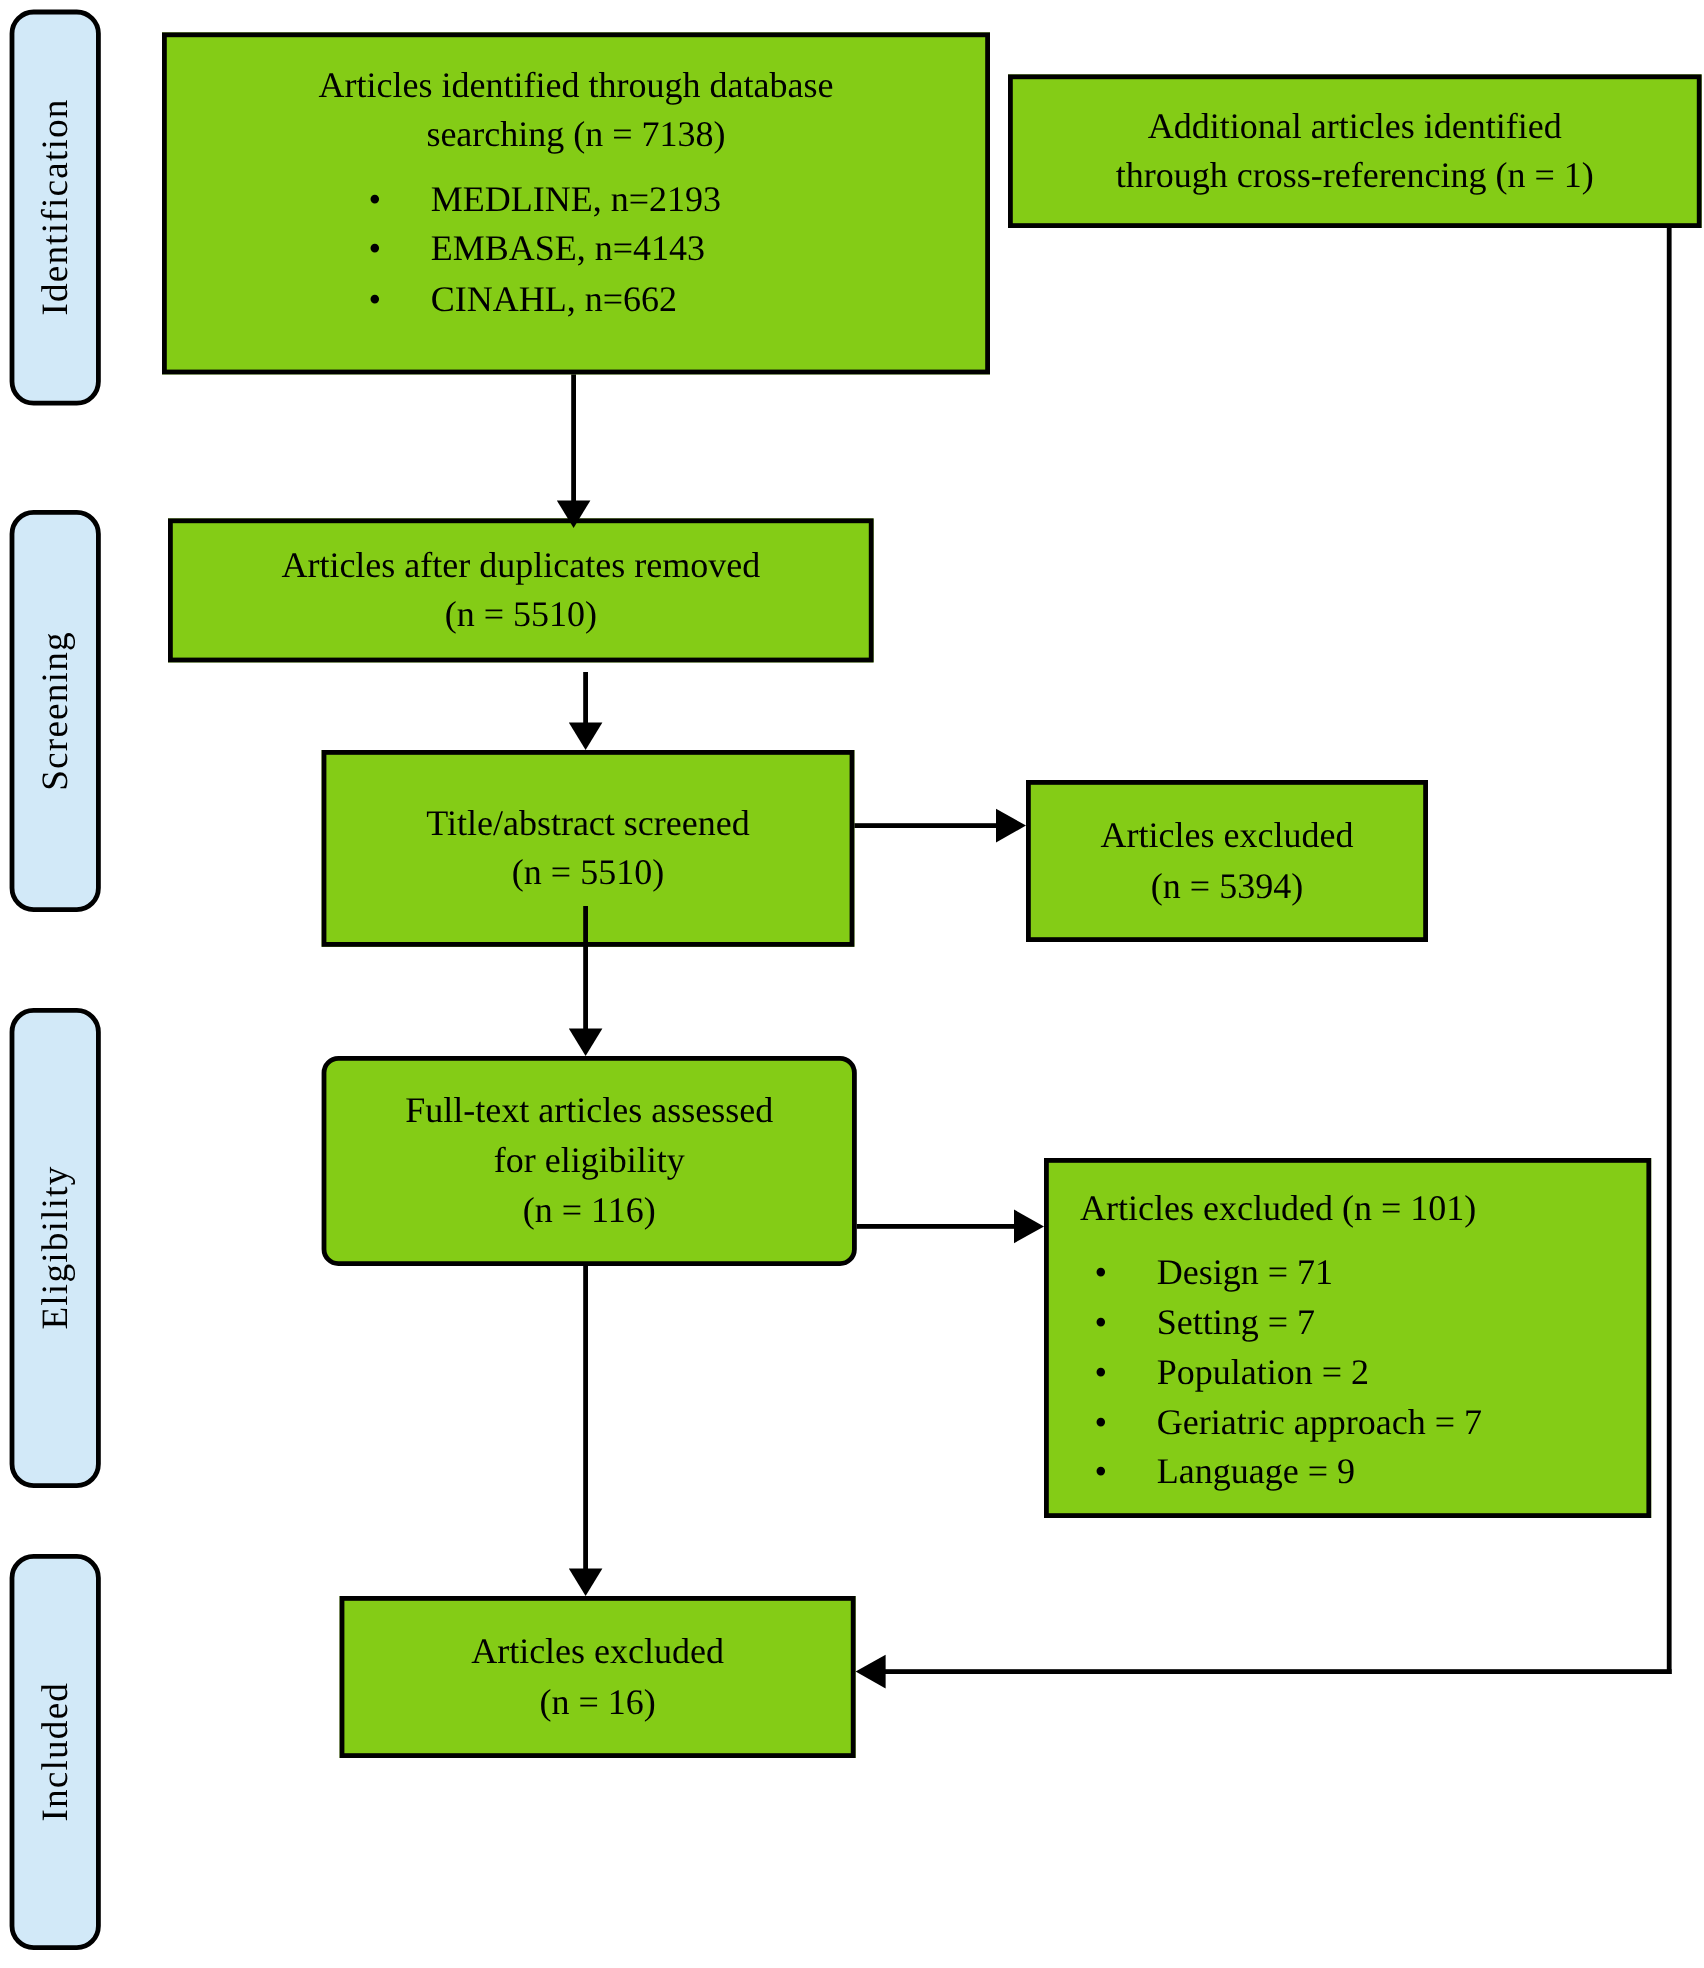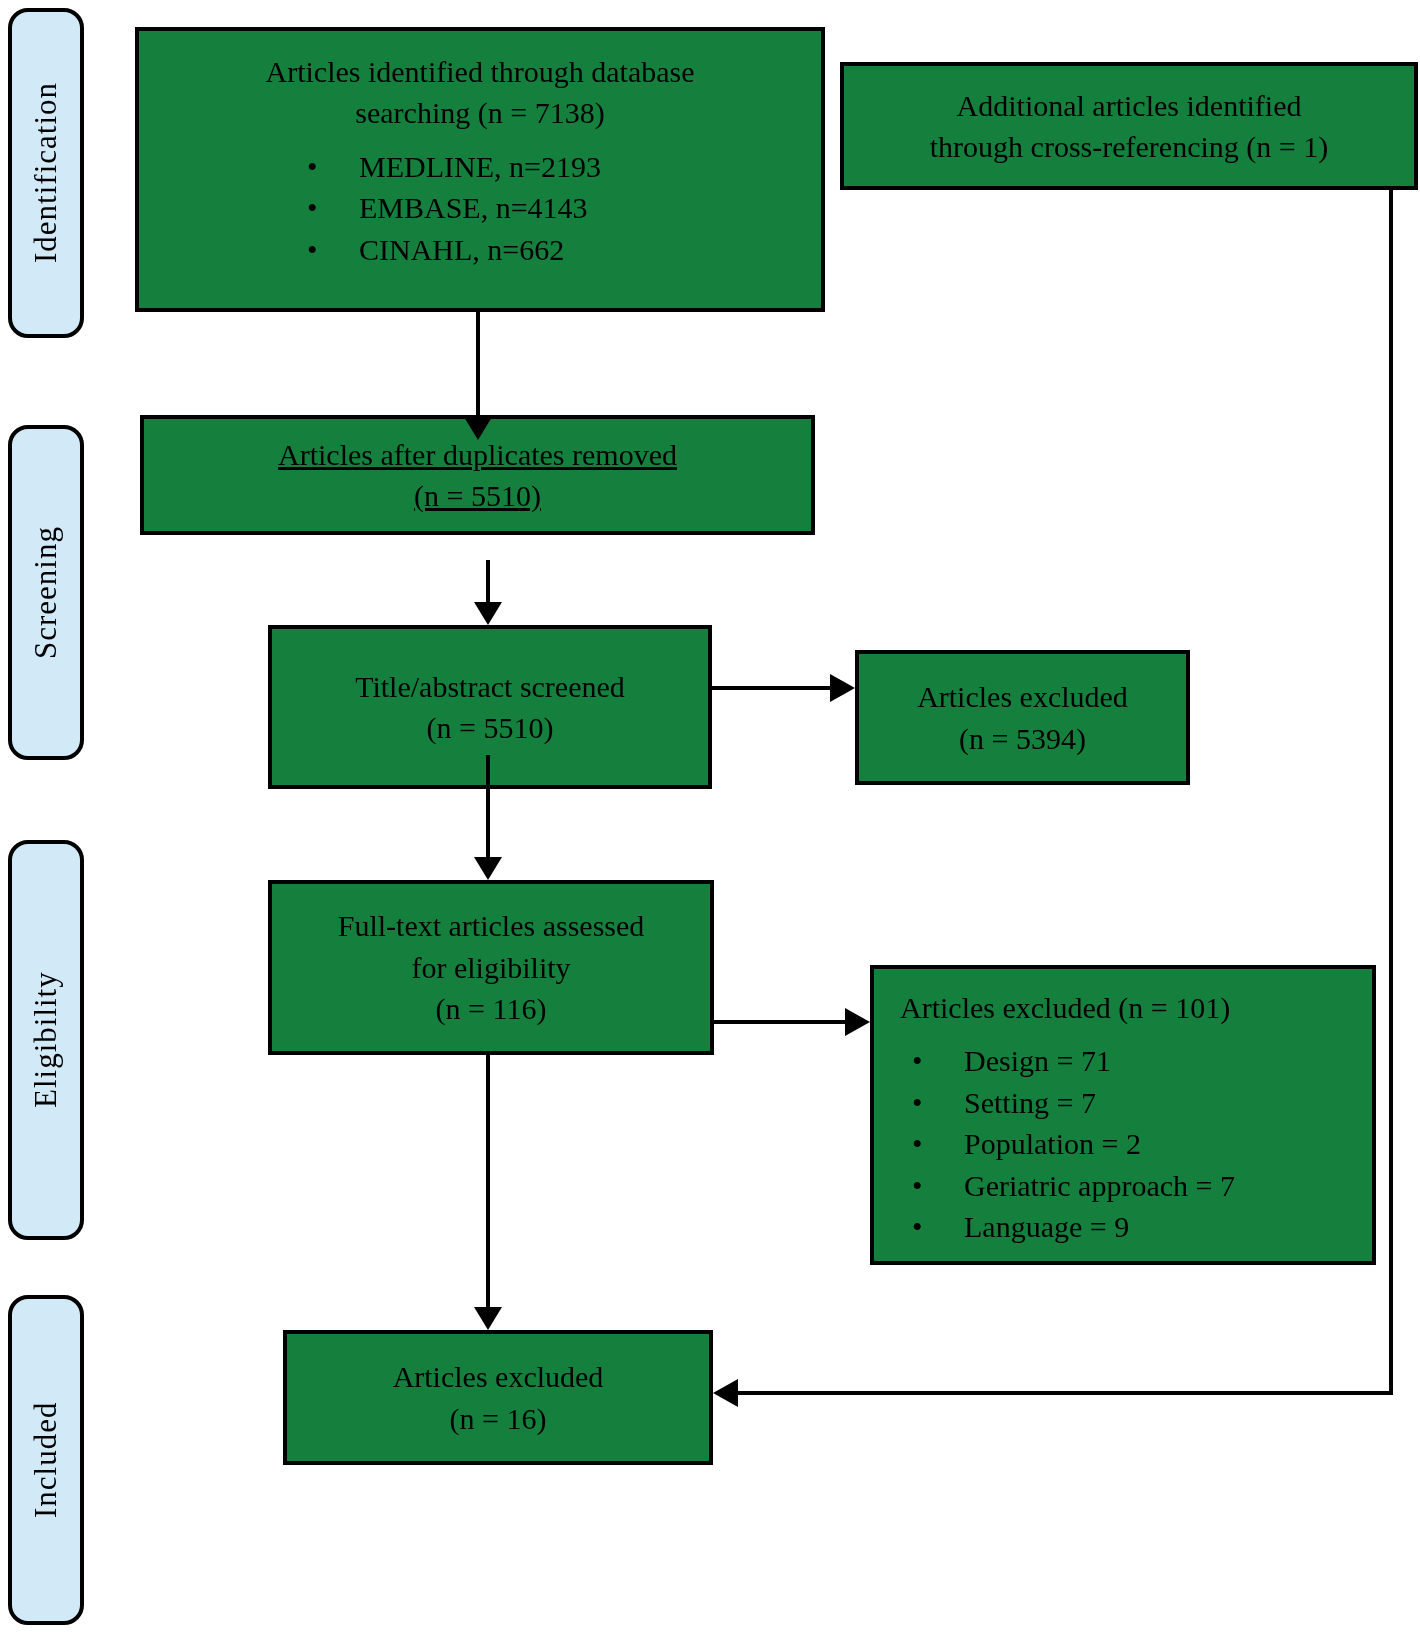"Articles identified through database" .box { background: #15803d -> #84cc16 }
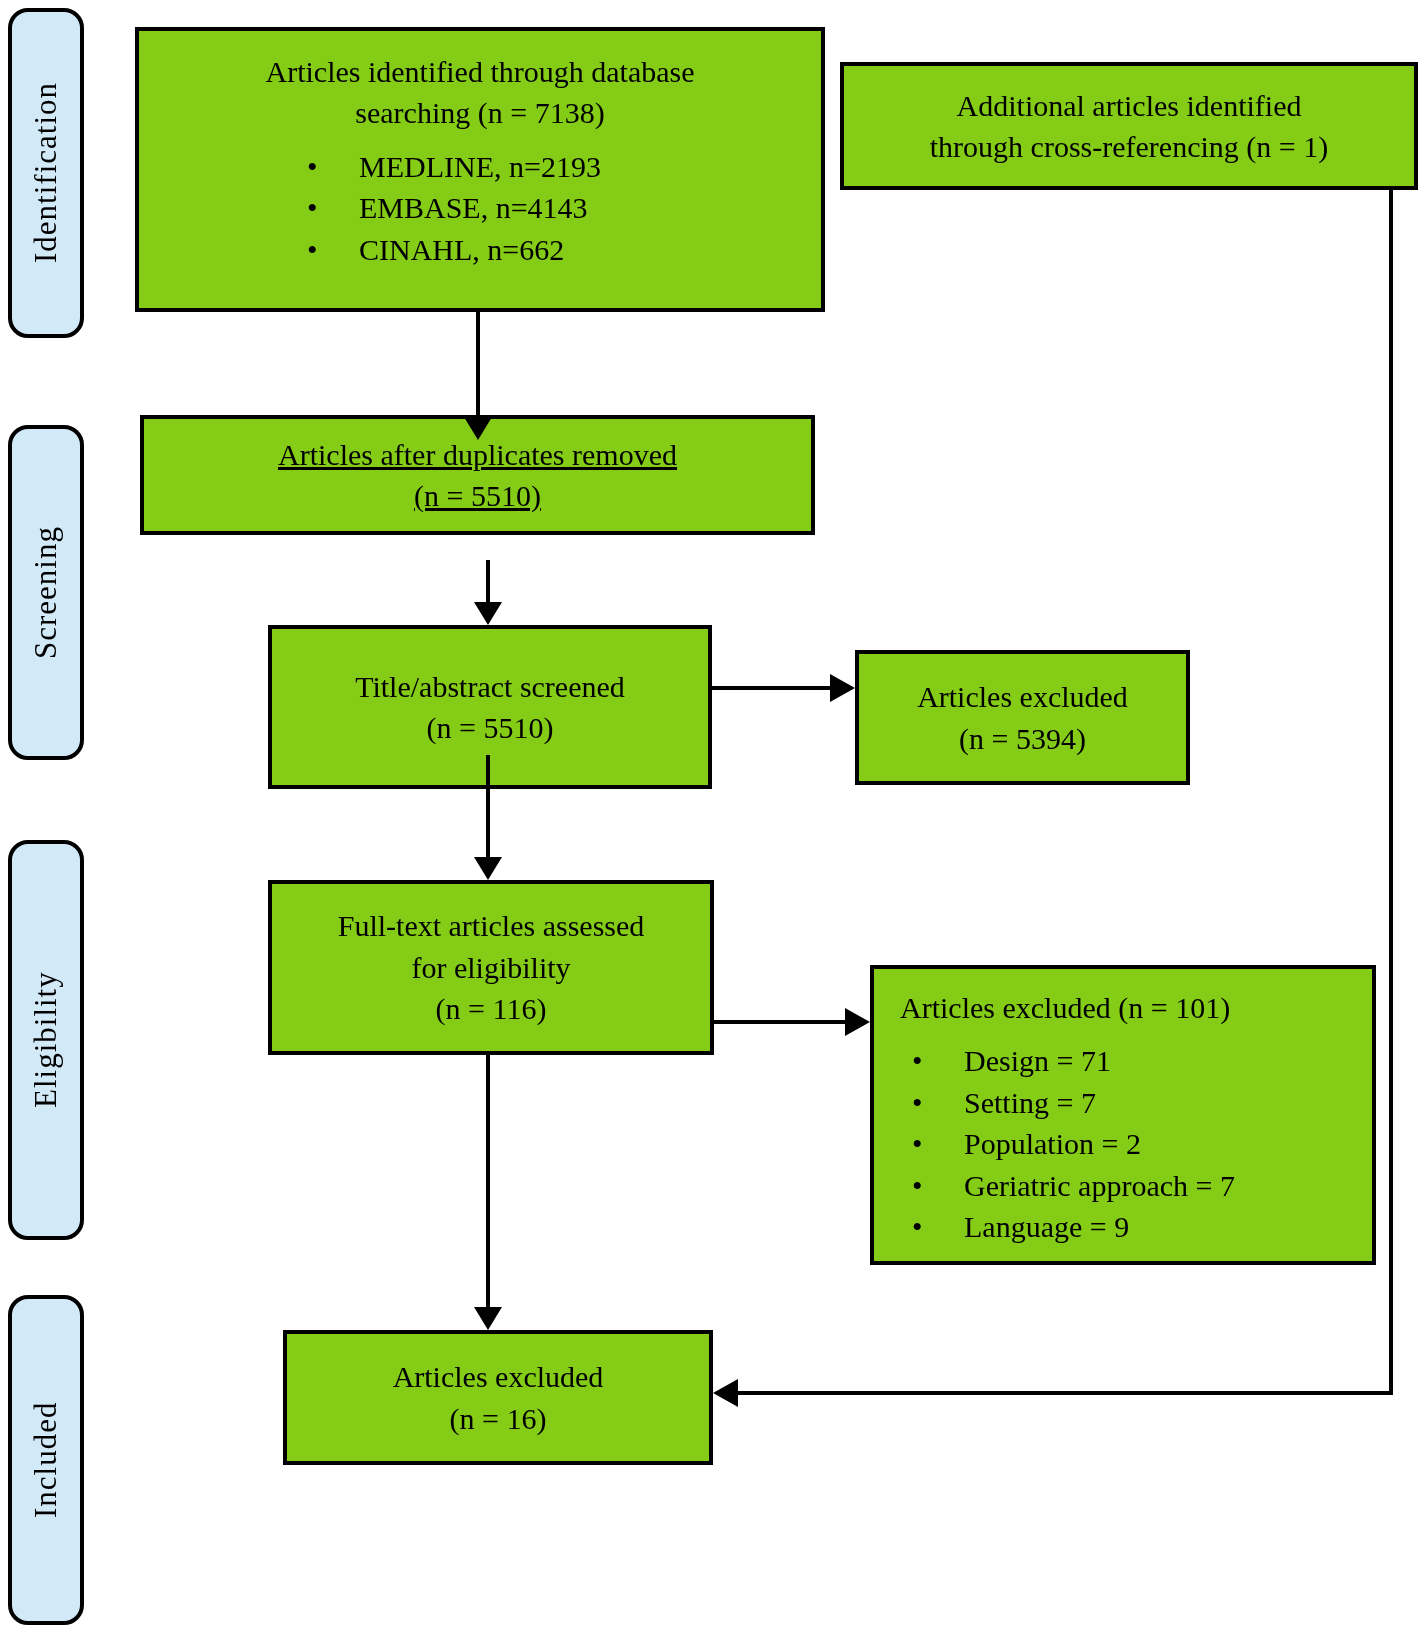"Articles after duplicates removed" #box-duplicates { text-decoration: underline -> none; top: 415px -> 432px; width: 675px -> 588px }
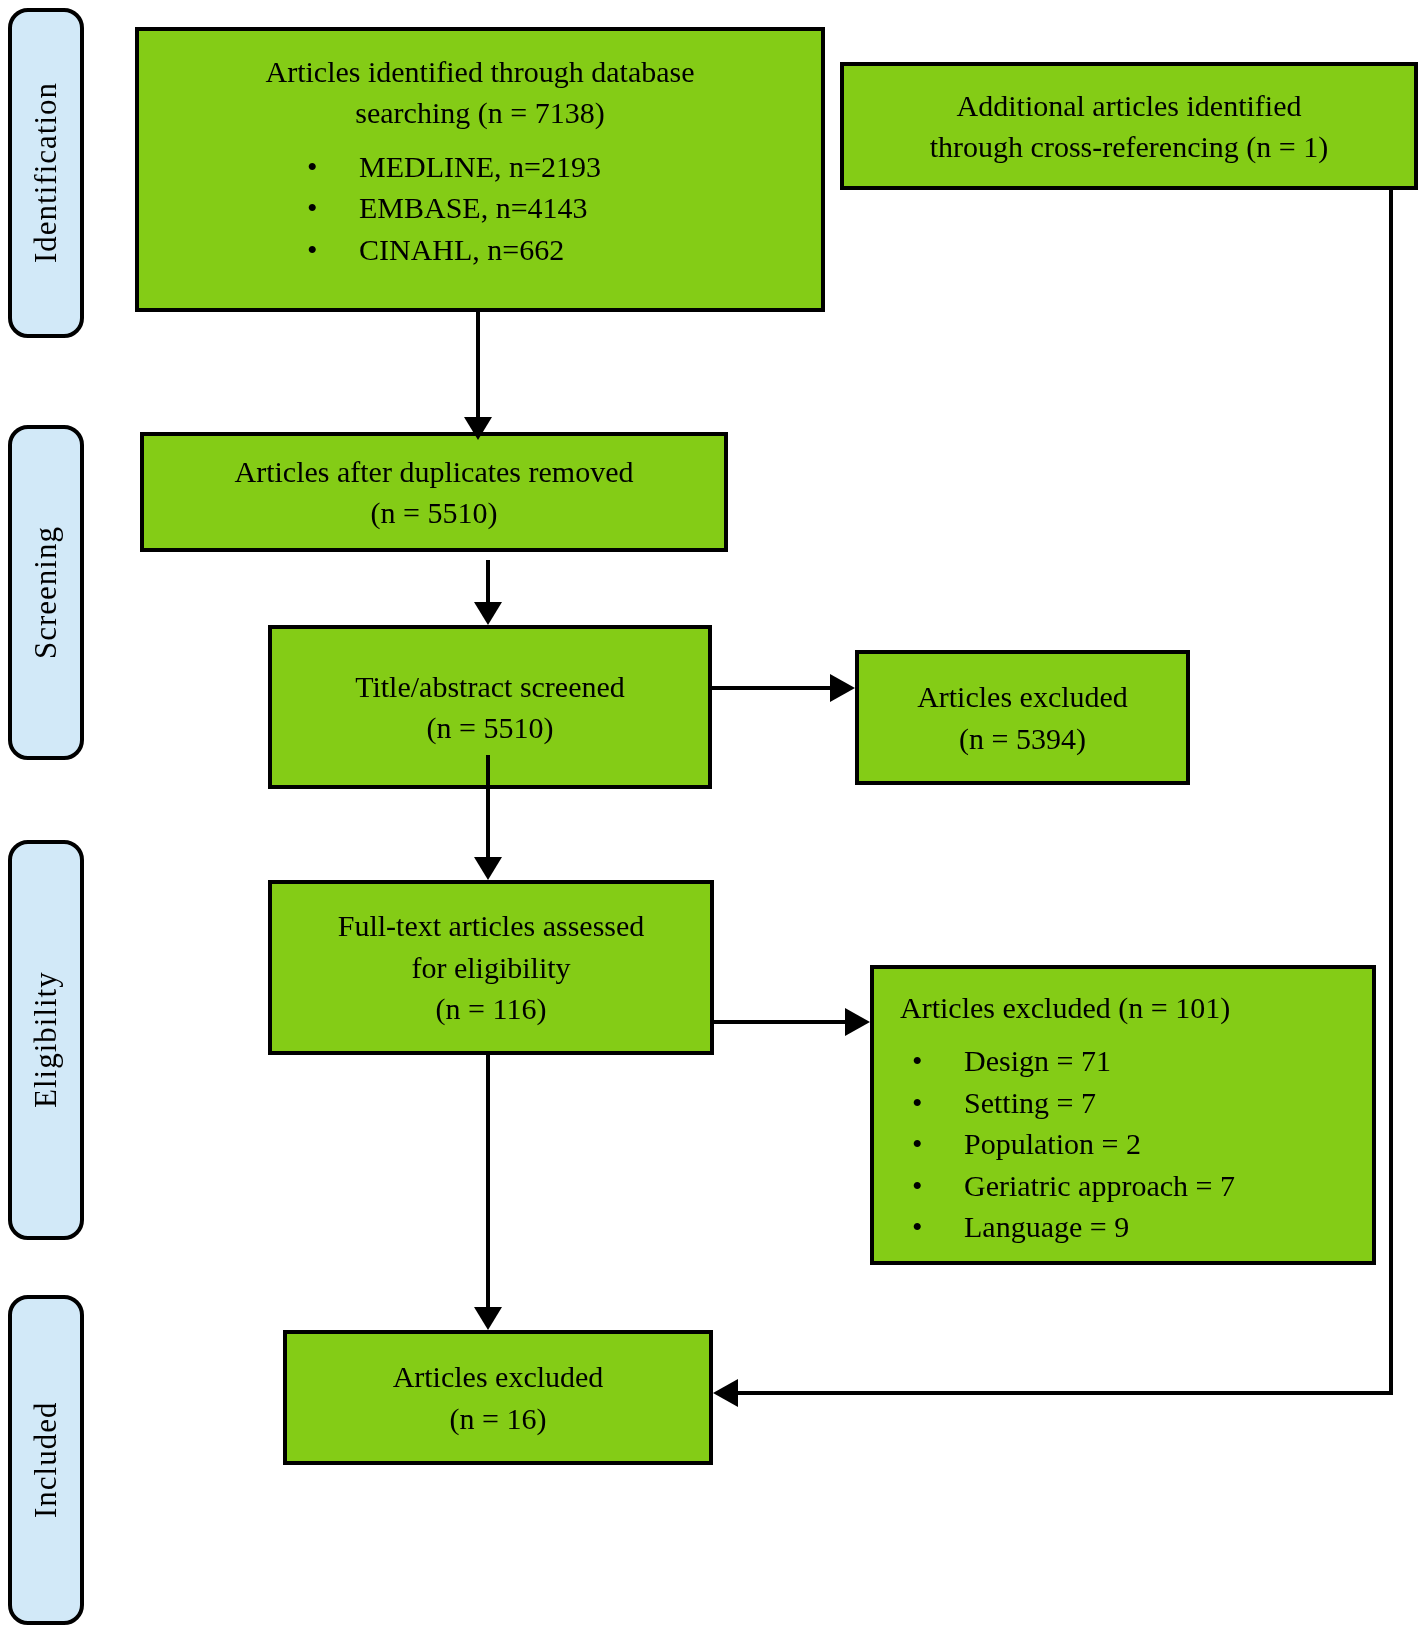"Full-text articles assessed" #box-fulltext { border-radius: none -> 14px }
